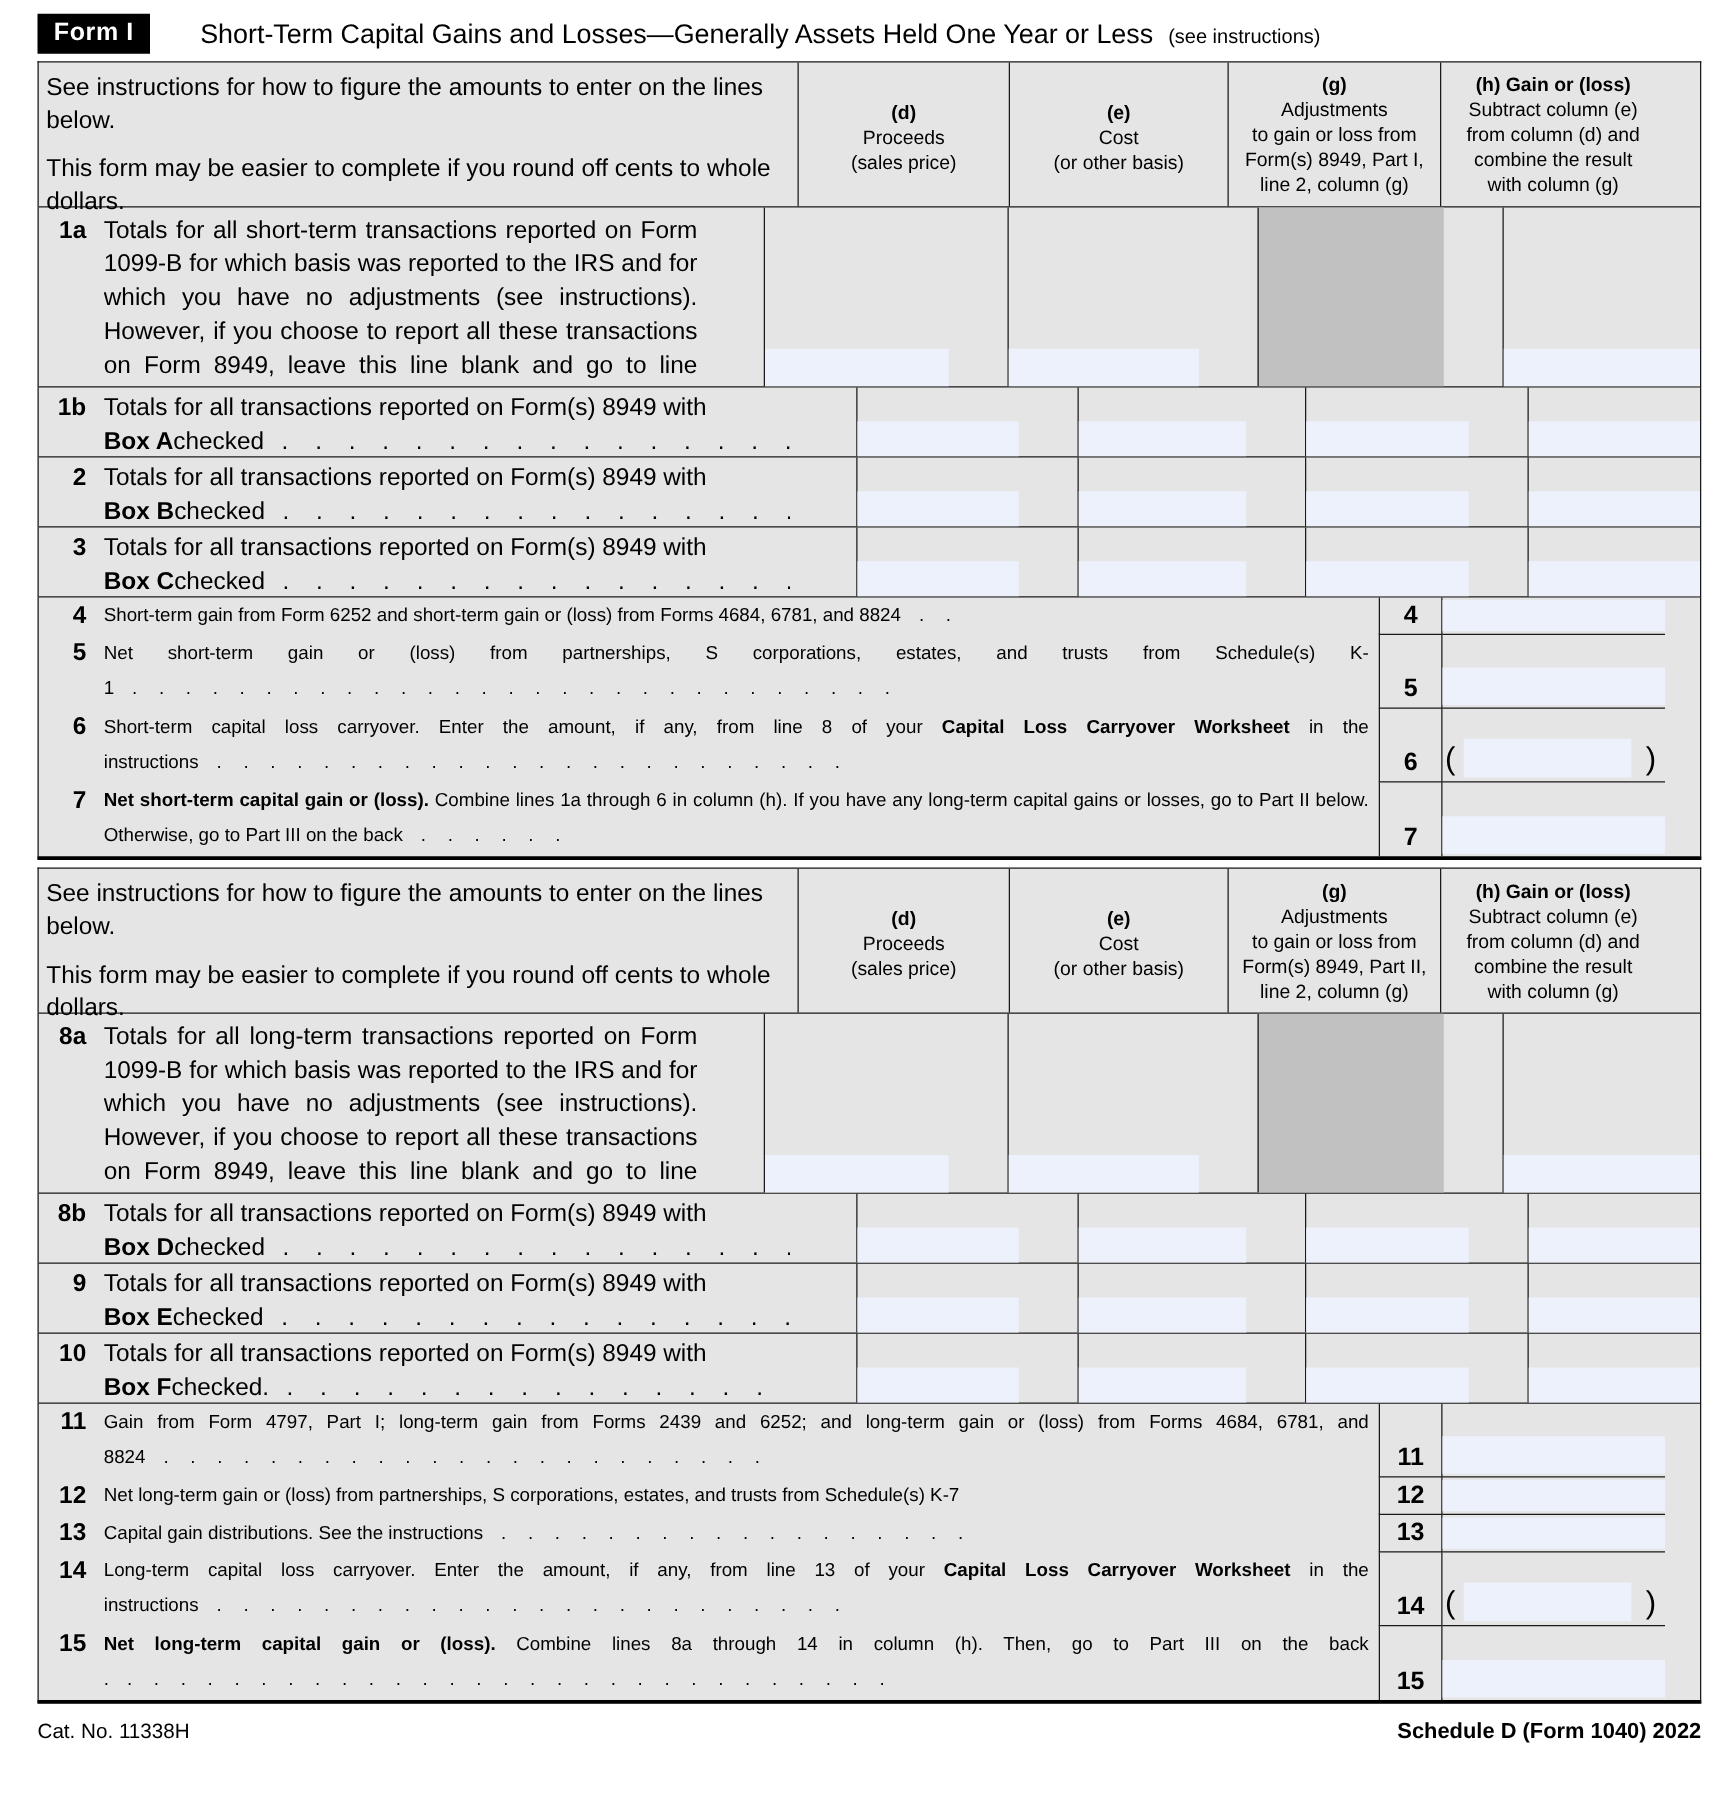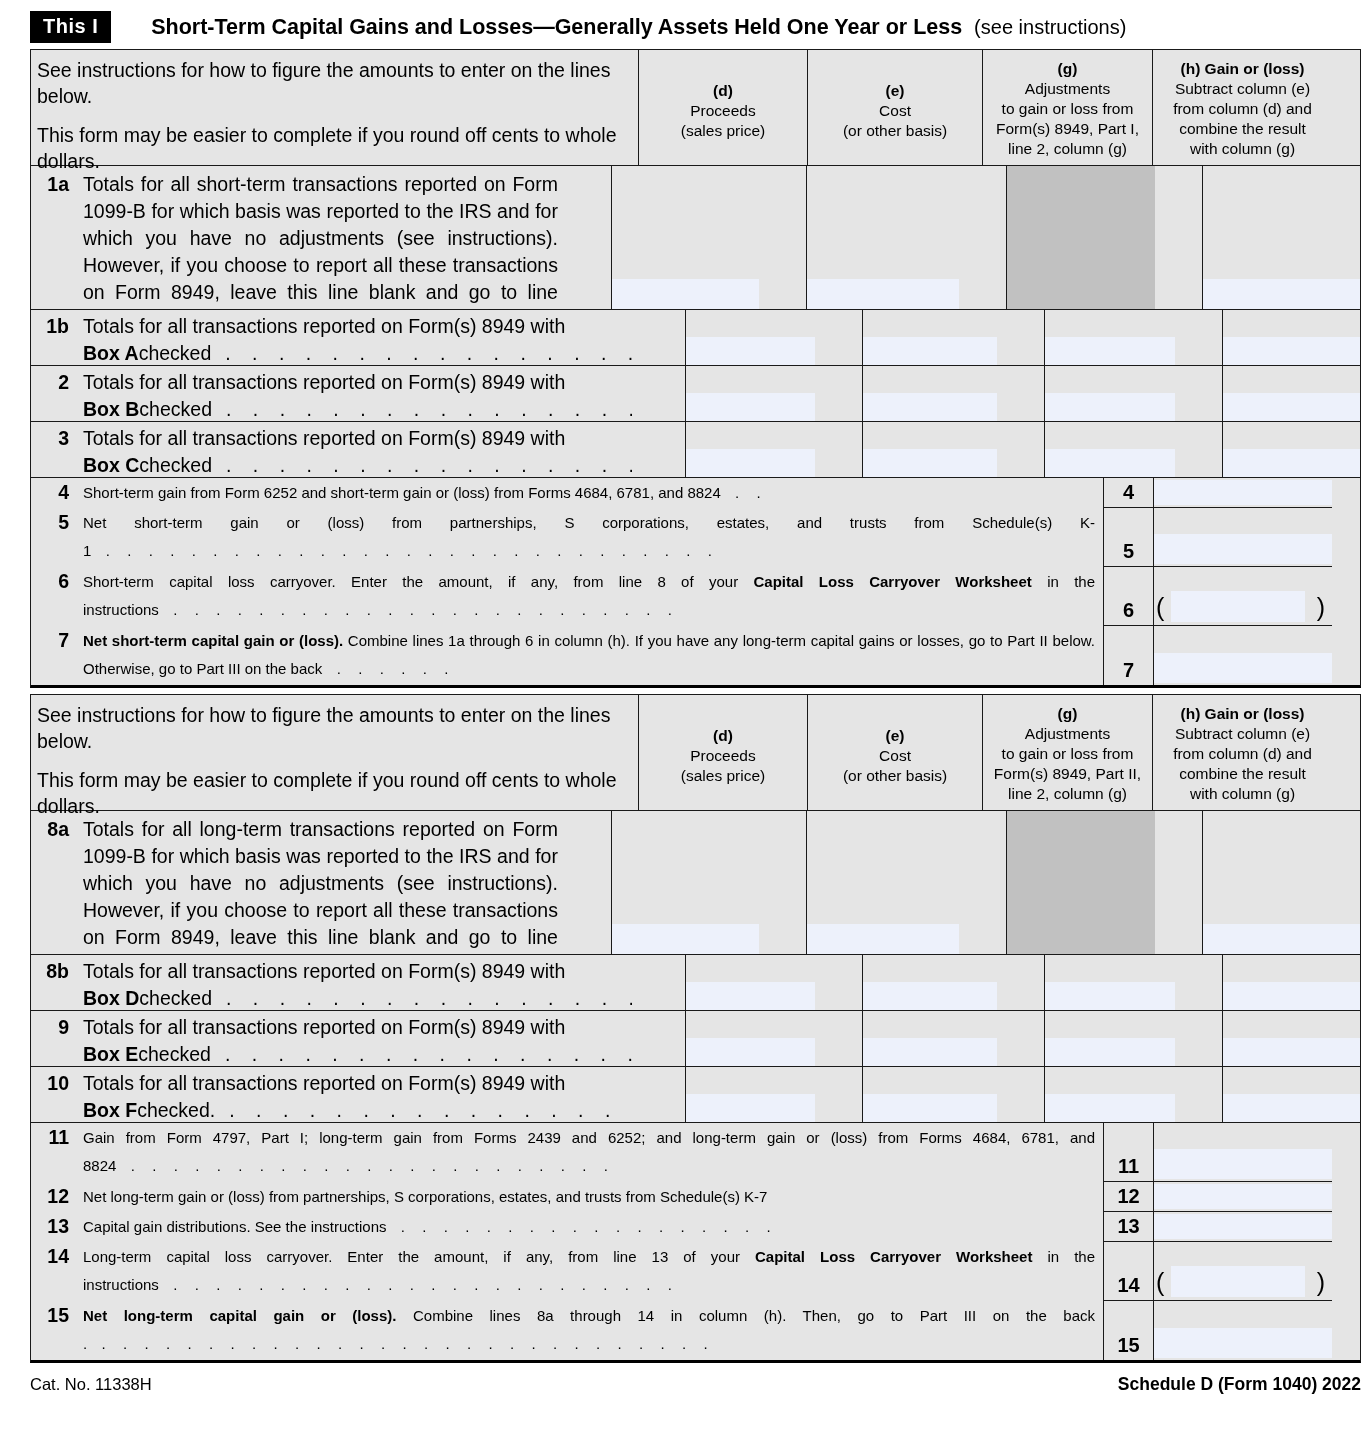"This I" span.badge { text: This -> Form }
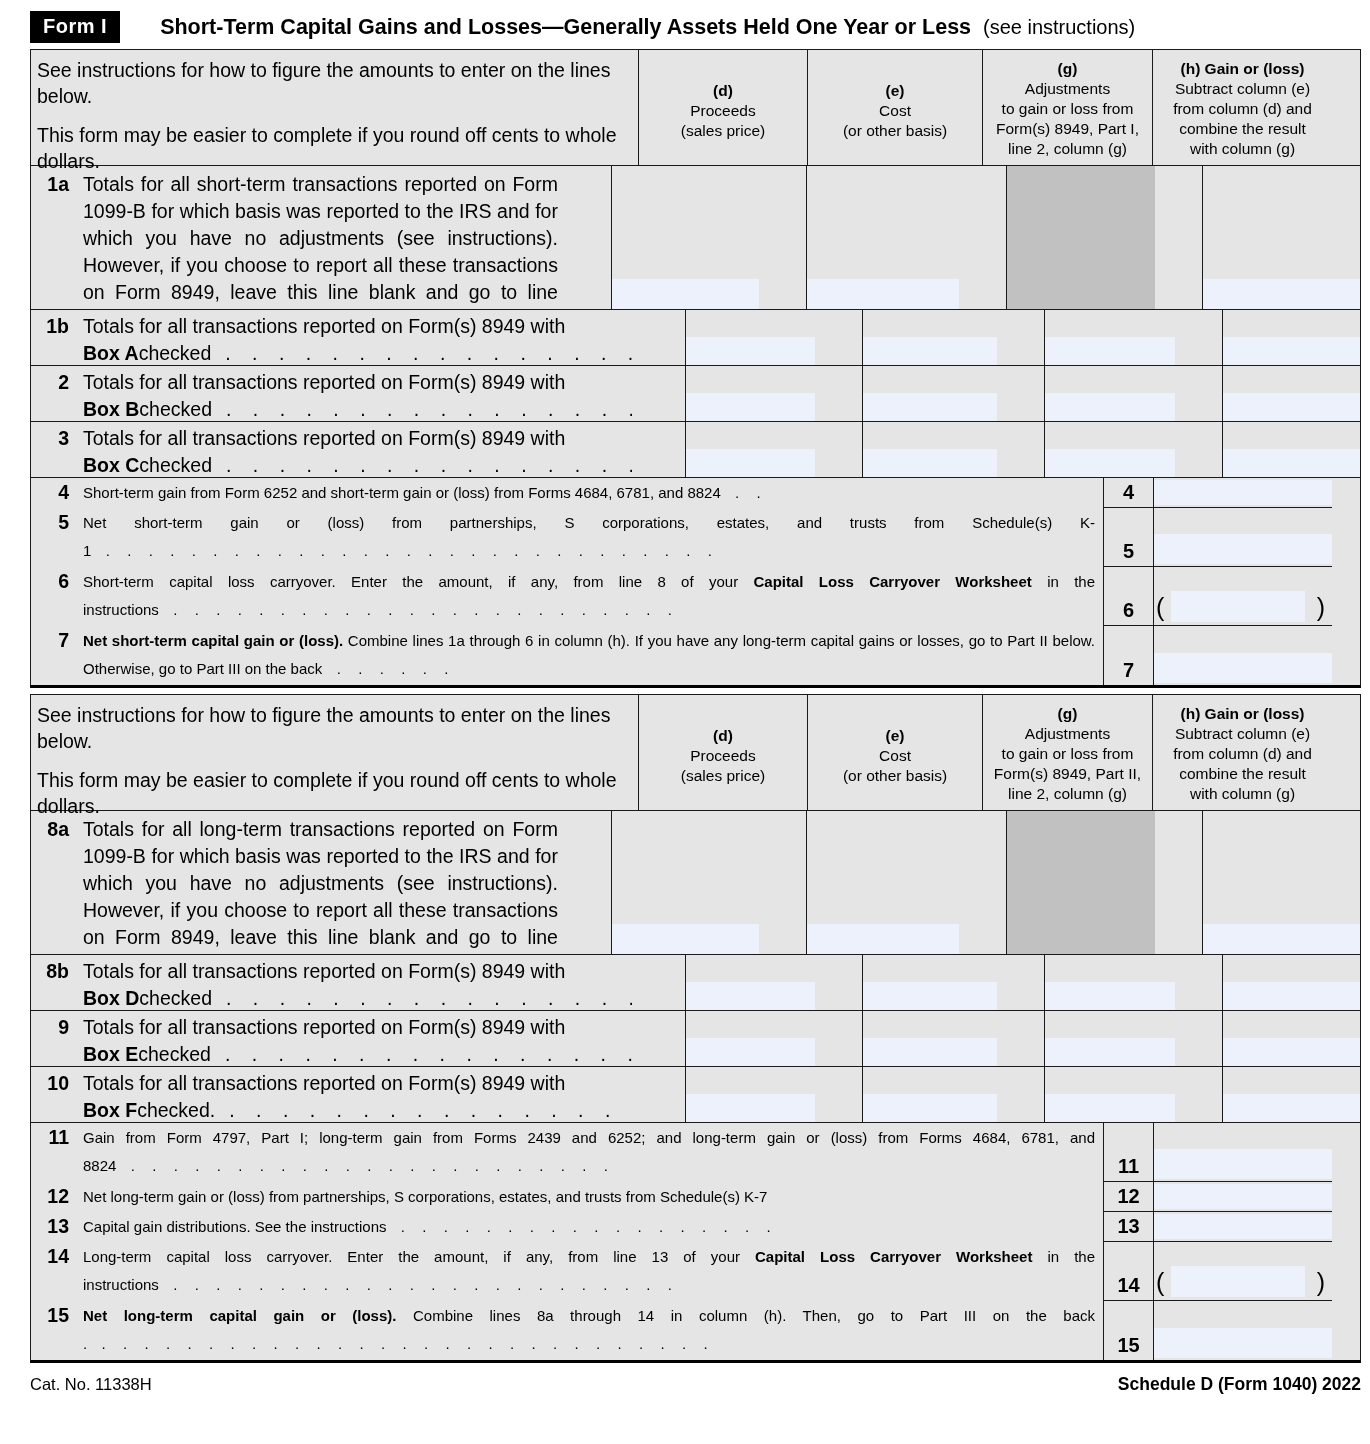"Short-Term Capital Gains and" .part-title b { font-weight: bold -> normal }
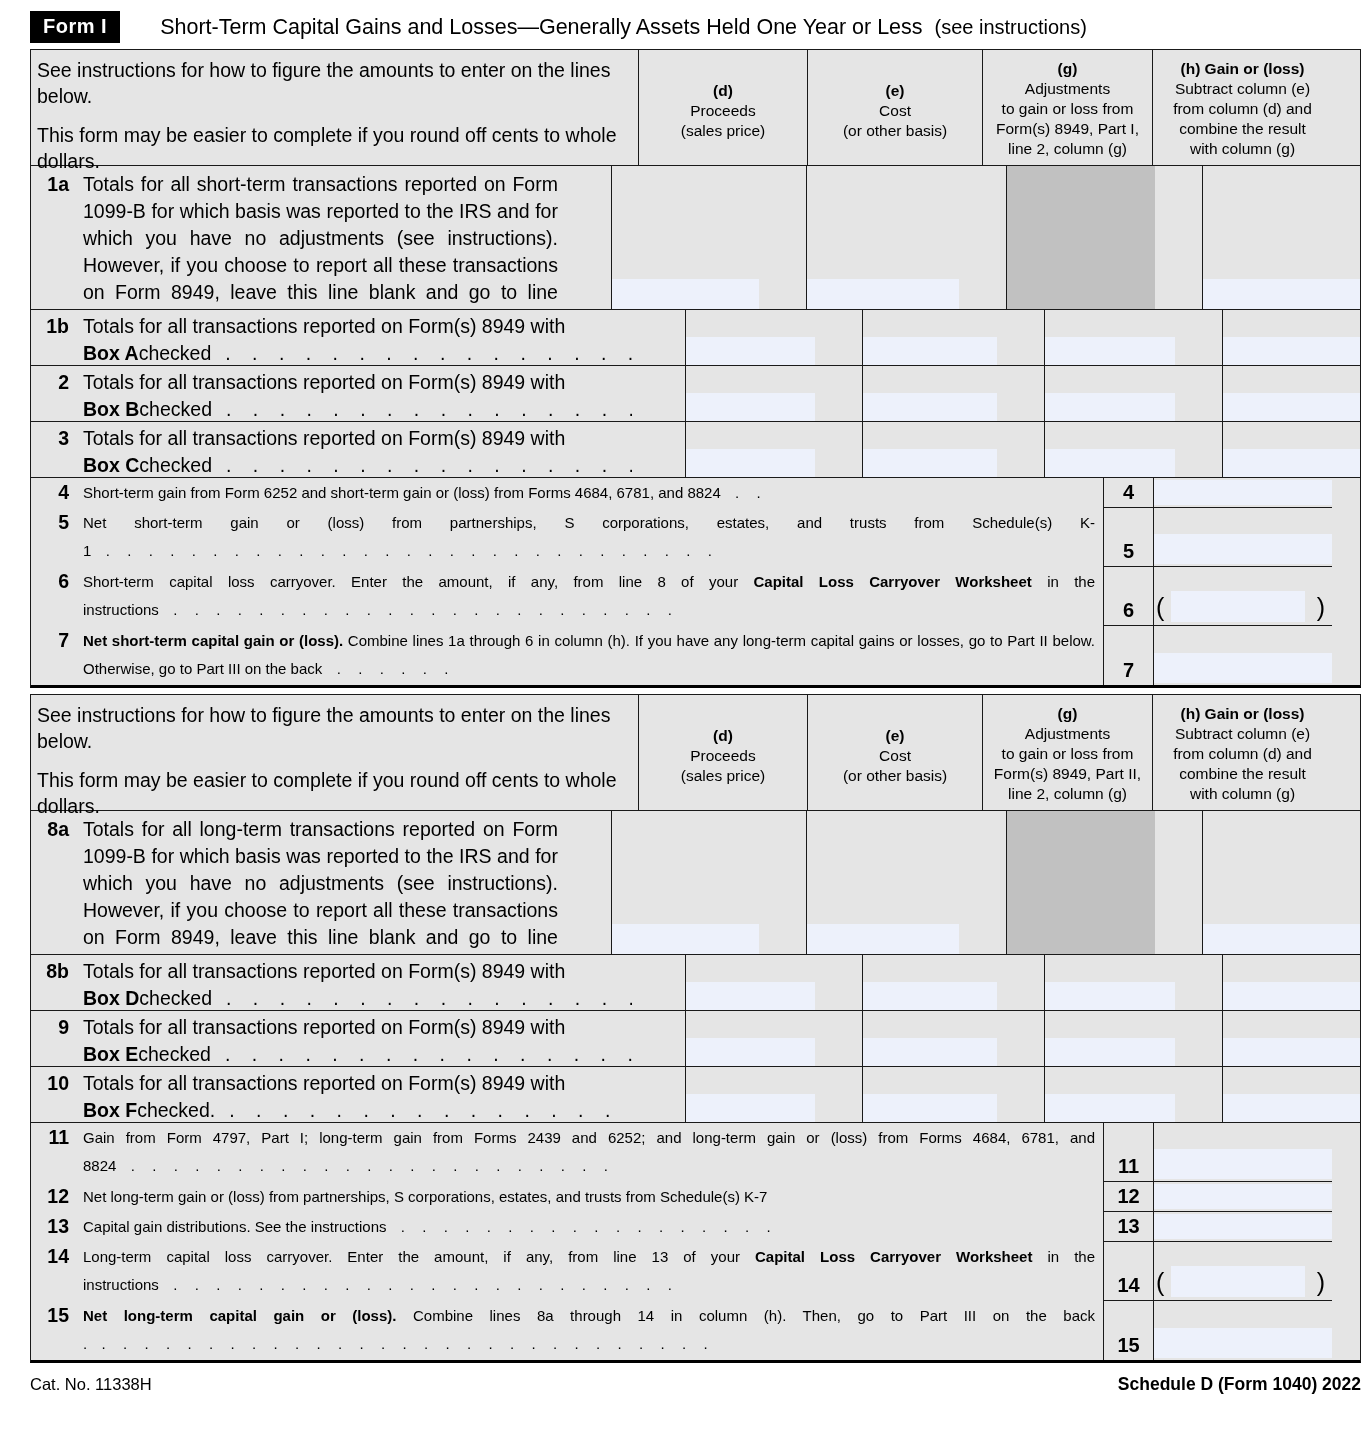"(see instructions)" .see { font-size: 20px -> 16px }
